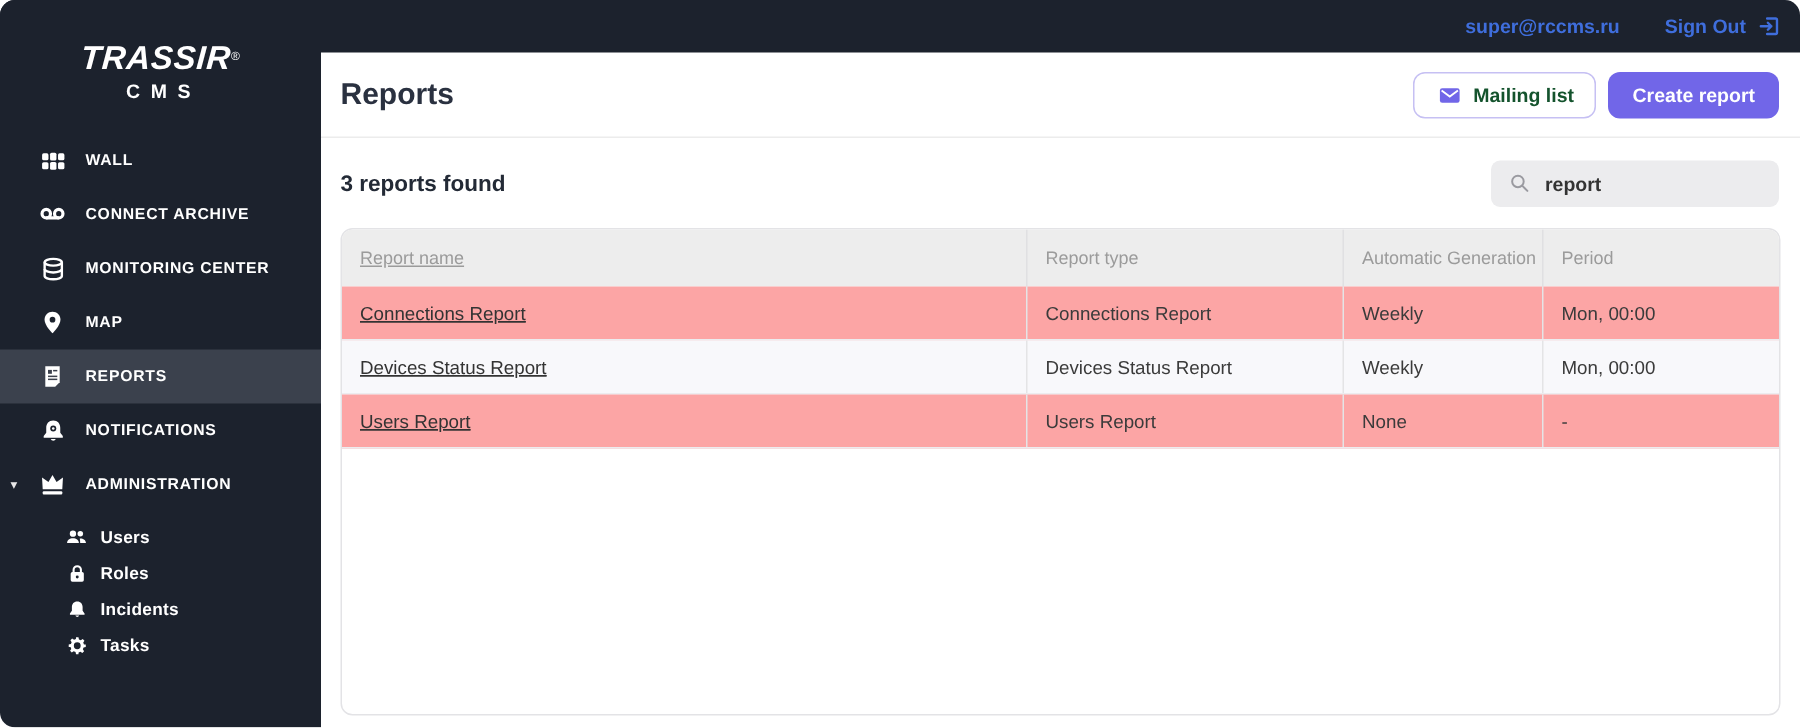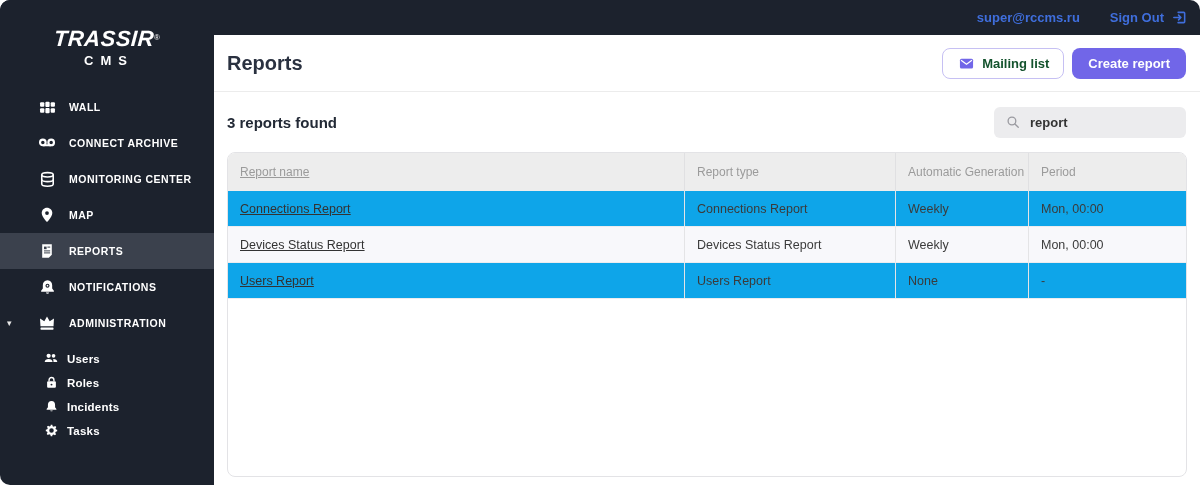"WALL" .nav-item { padding-left: 38px -> 26px }
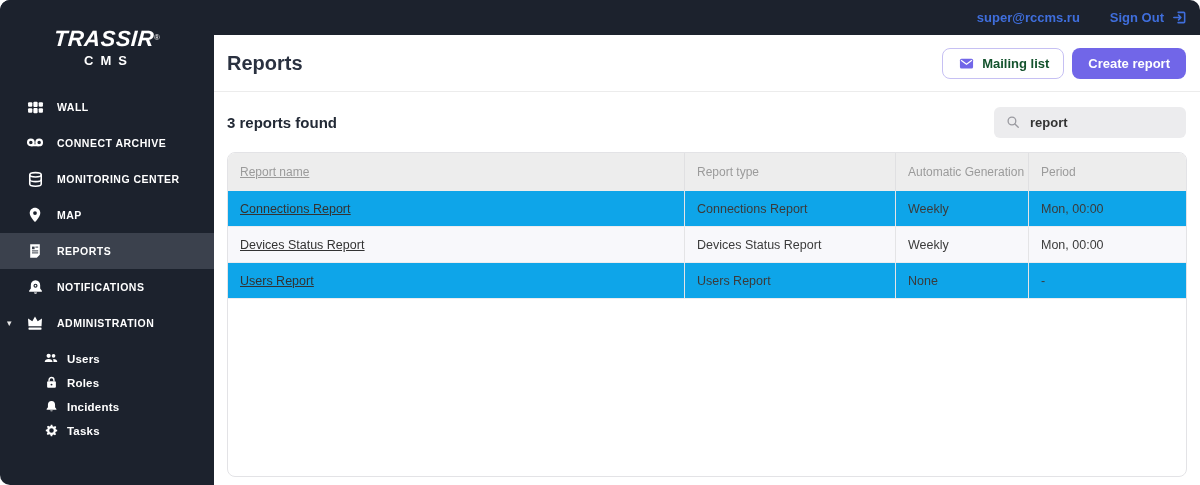"Connections Report" .t-body-row { background: #0ea5e9 -> #fca5a5 }
